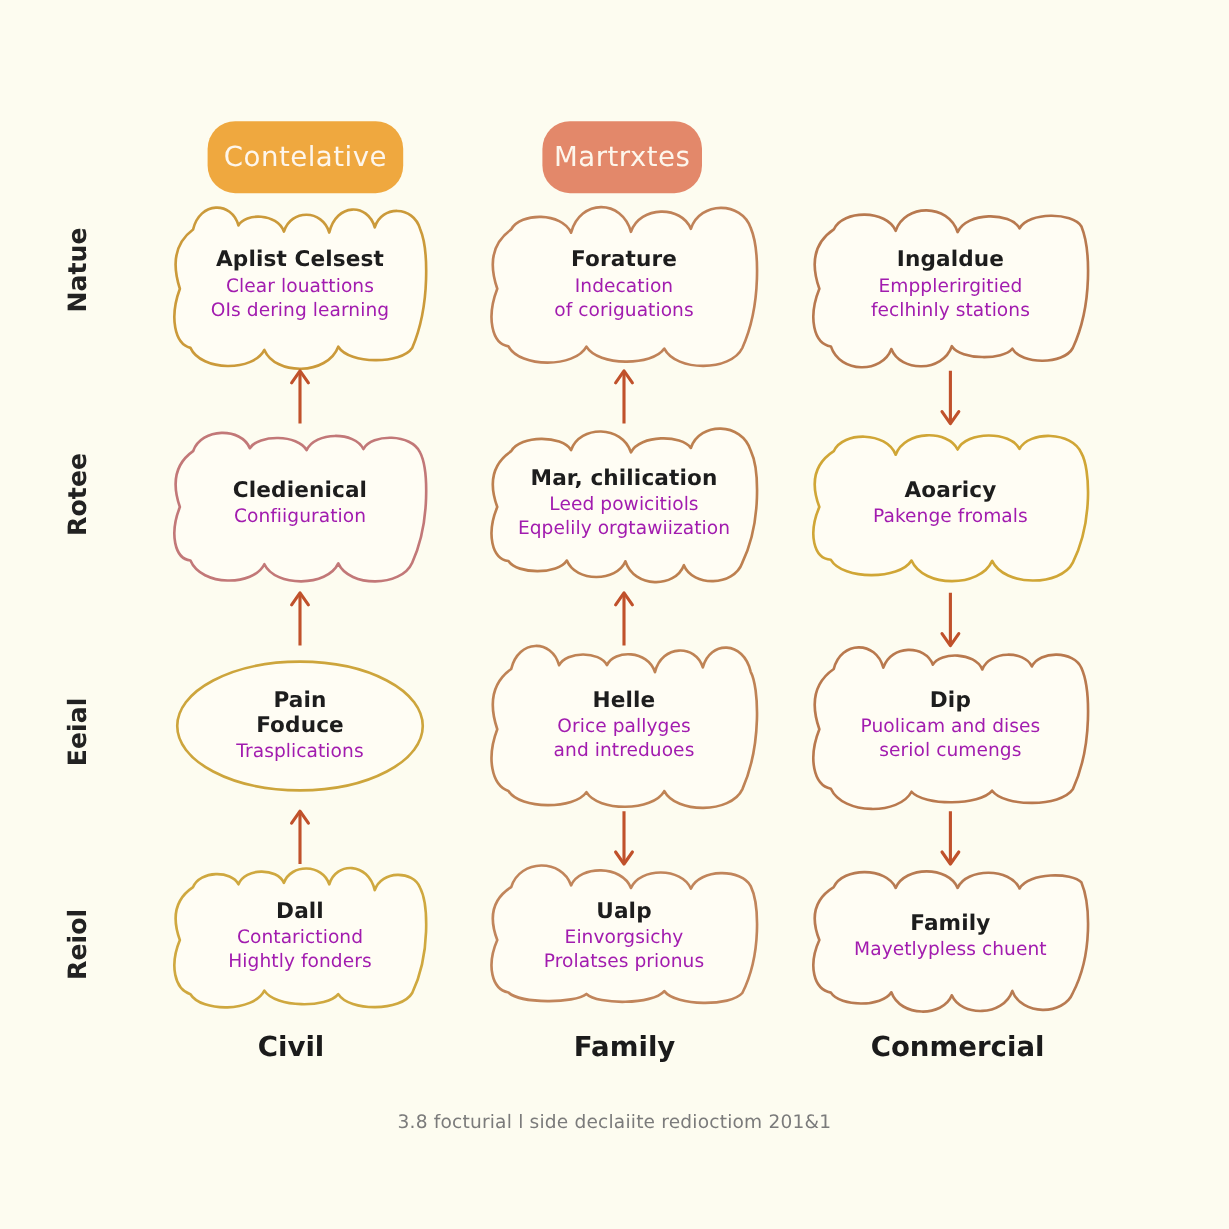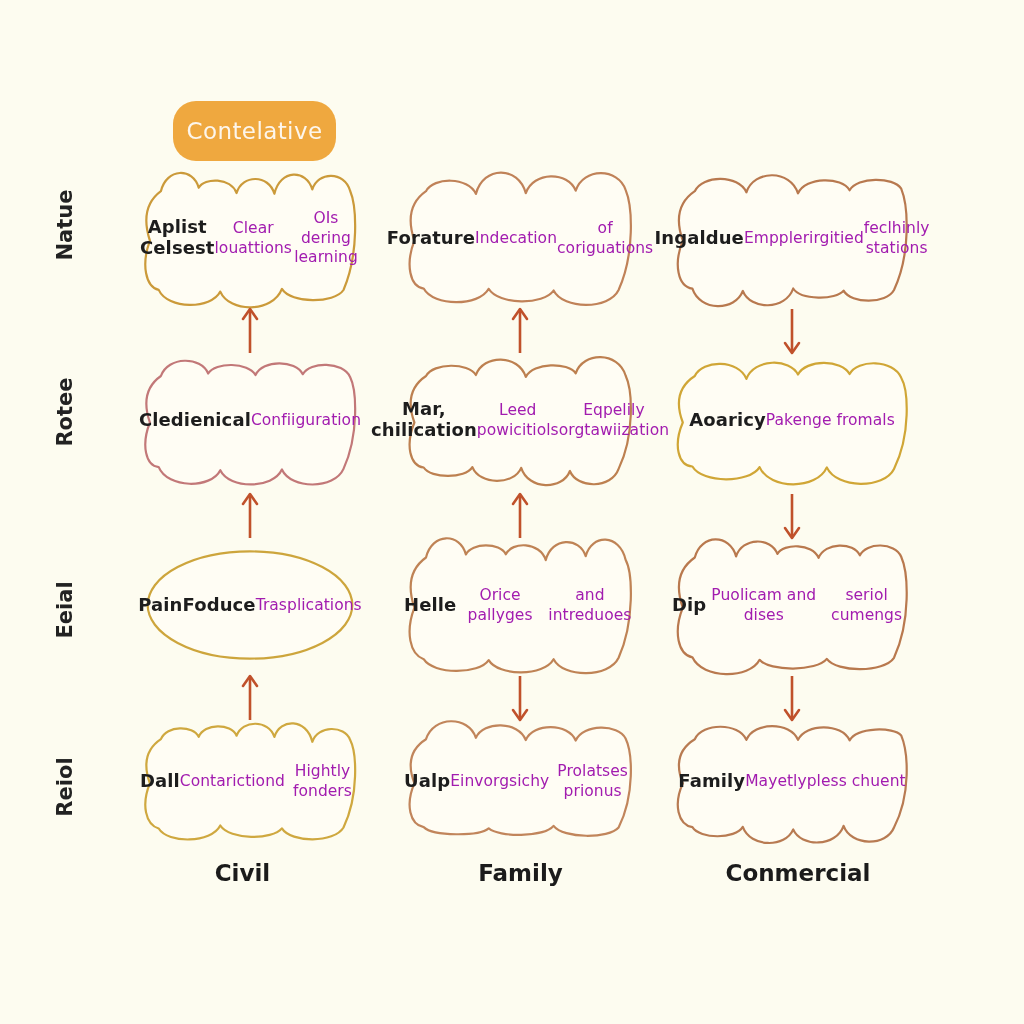"Martrxtes" div.pill { html: none -> <div> <span>Martrxtes</span> </div> }
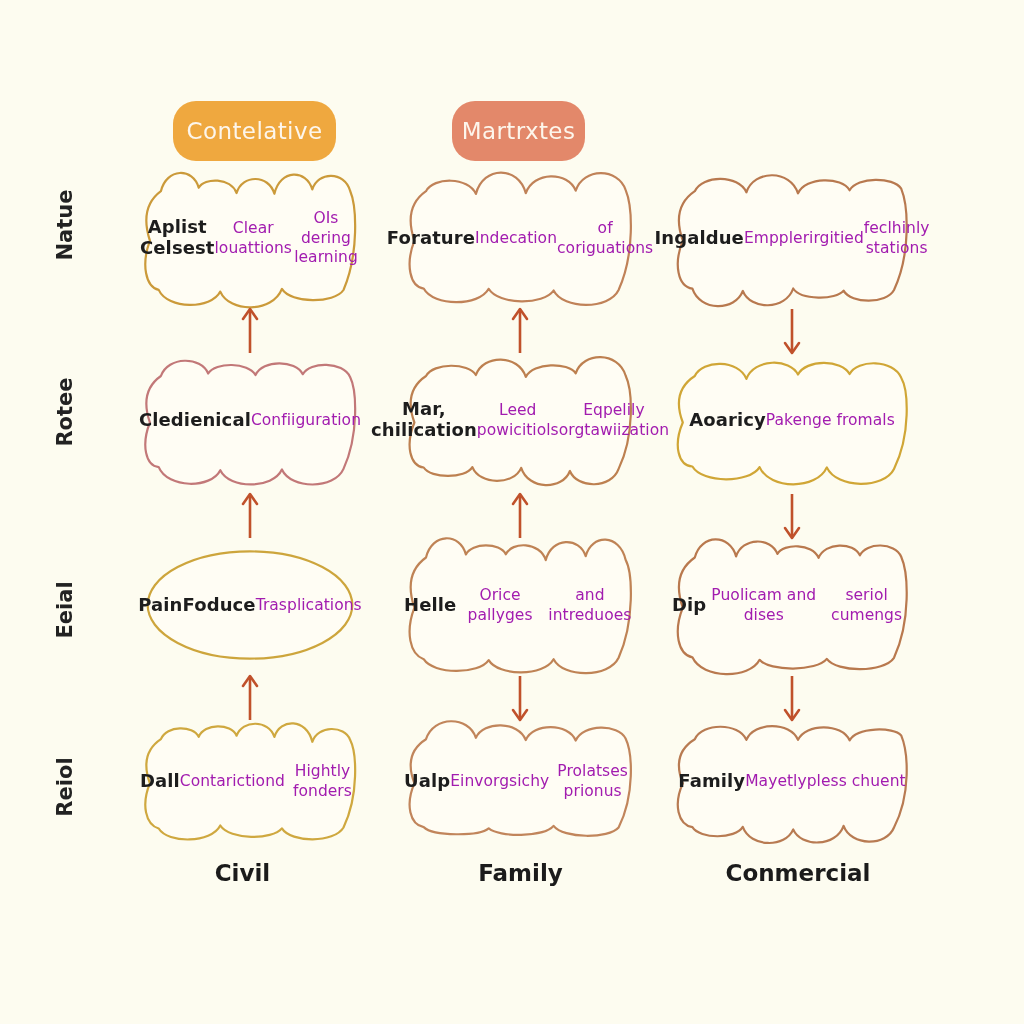"Aplist Celsest" .cloud-text { flex-direction: row -> column }
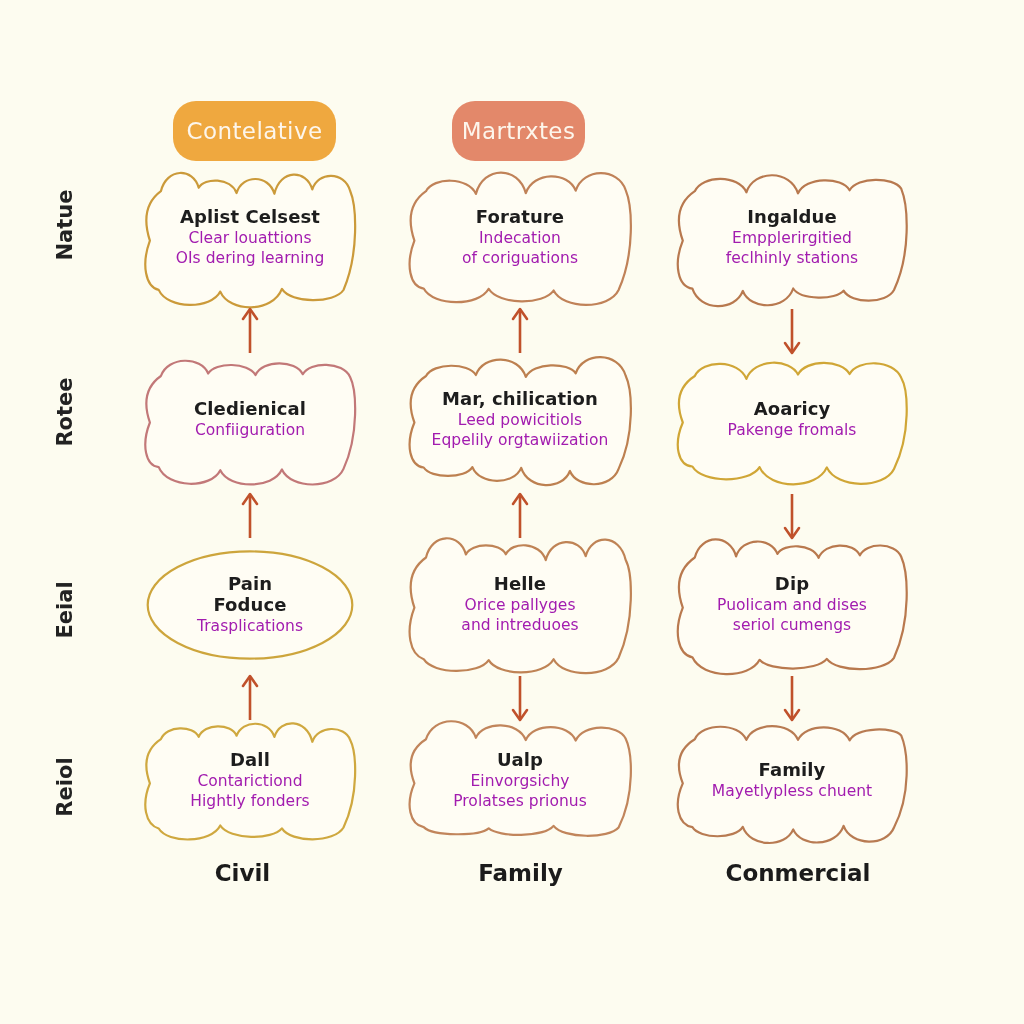"3.8 focturial l side declaiite" div.caption { html: none -> <div>3.8 focturial l side declaiite redioctiom 201&amp;1</div> }
